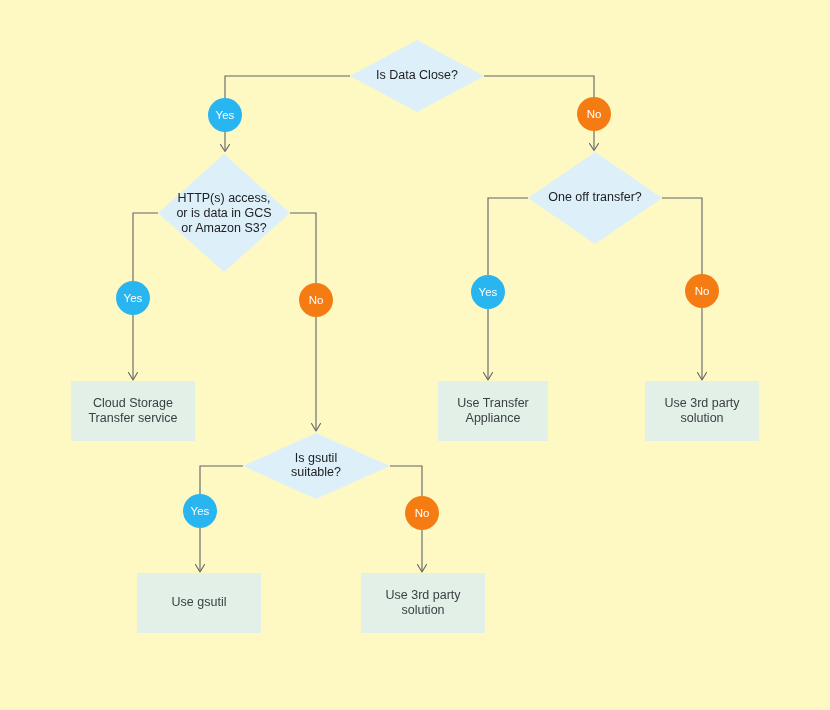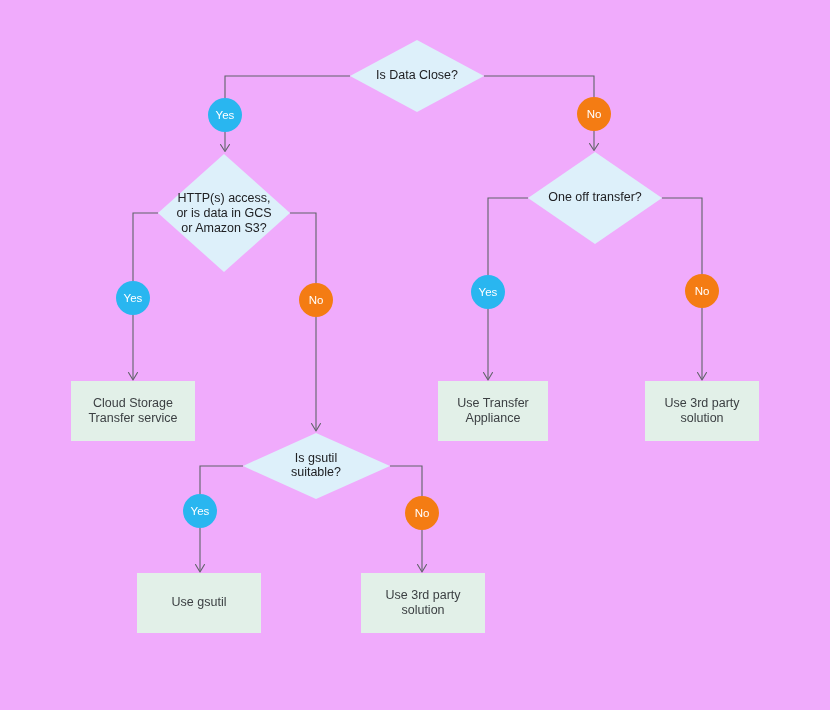"Is Data Close?" #flowchart-root { background: #f0abfc -> #fef9c3 }
